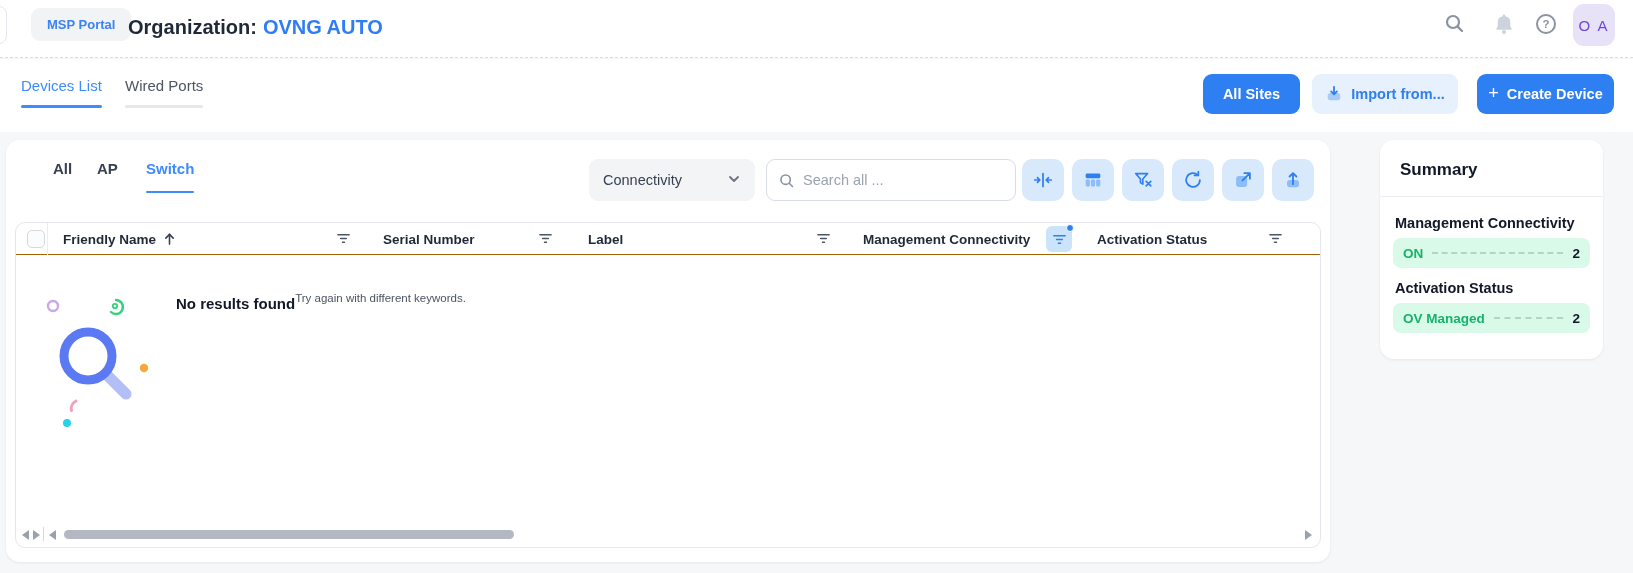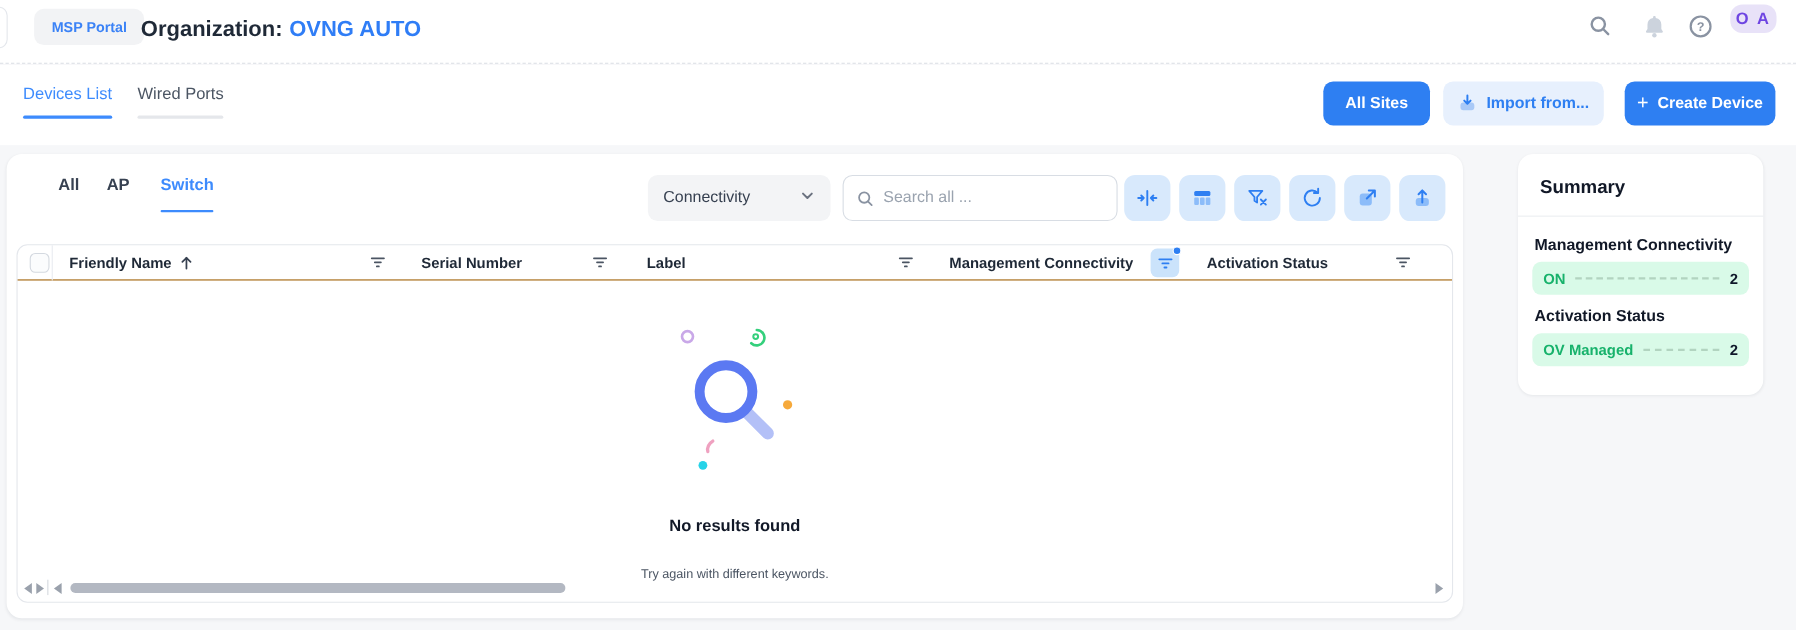"O A" .avatar { font-weight: bold -> normal; height: 26px -> 42px }
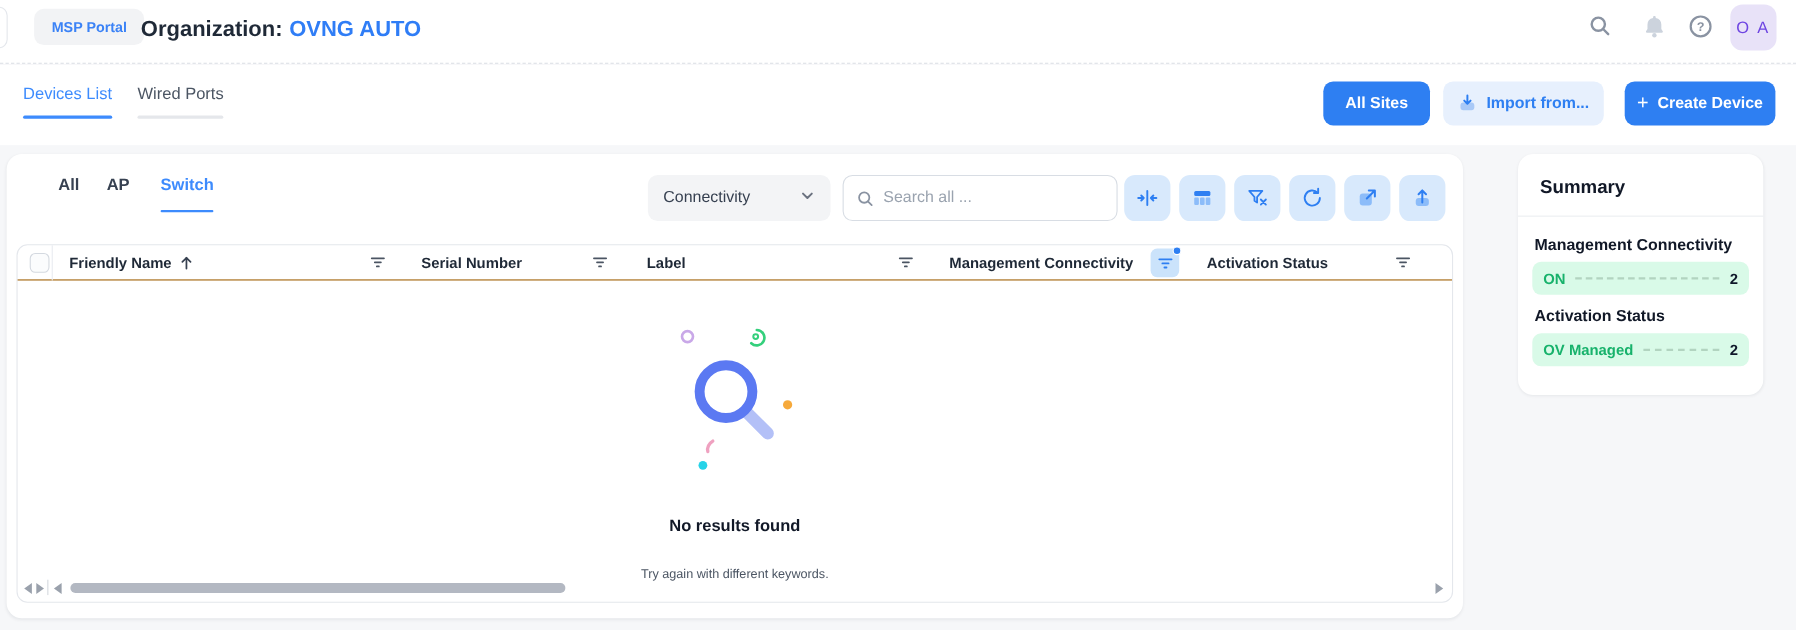"No results found" .empty-wrap { align-items: center -> flex-start; flex-direction: column -> row; gap: 20px -> none }
